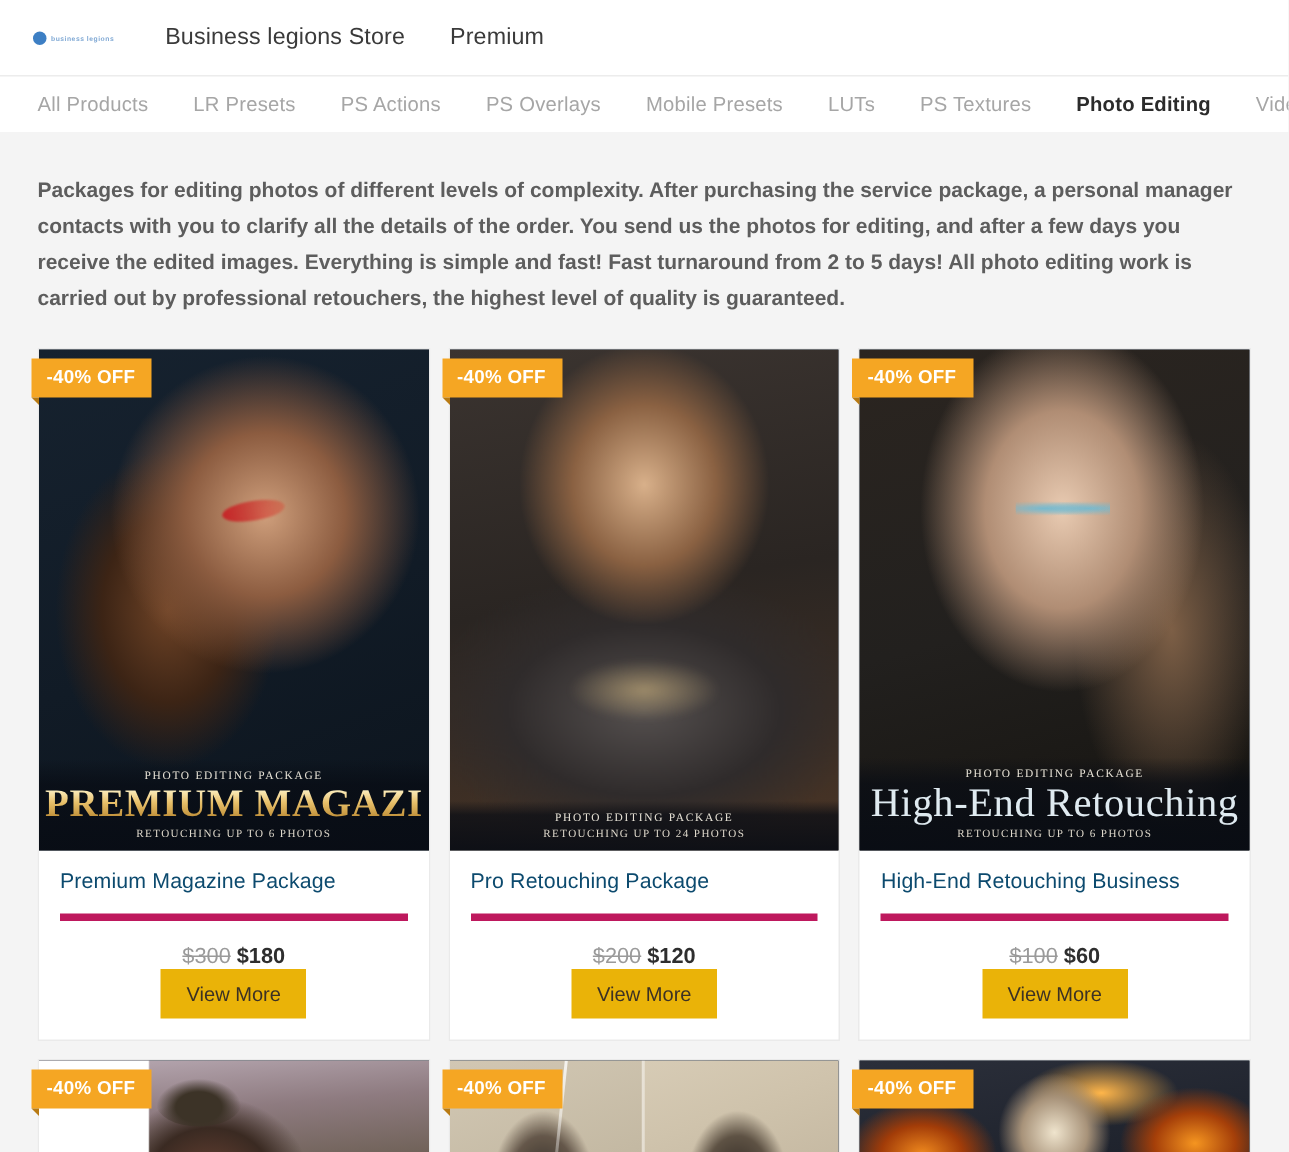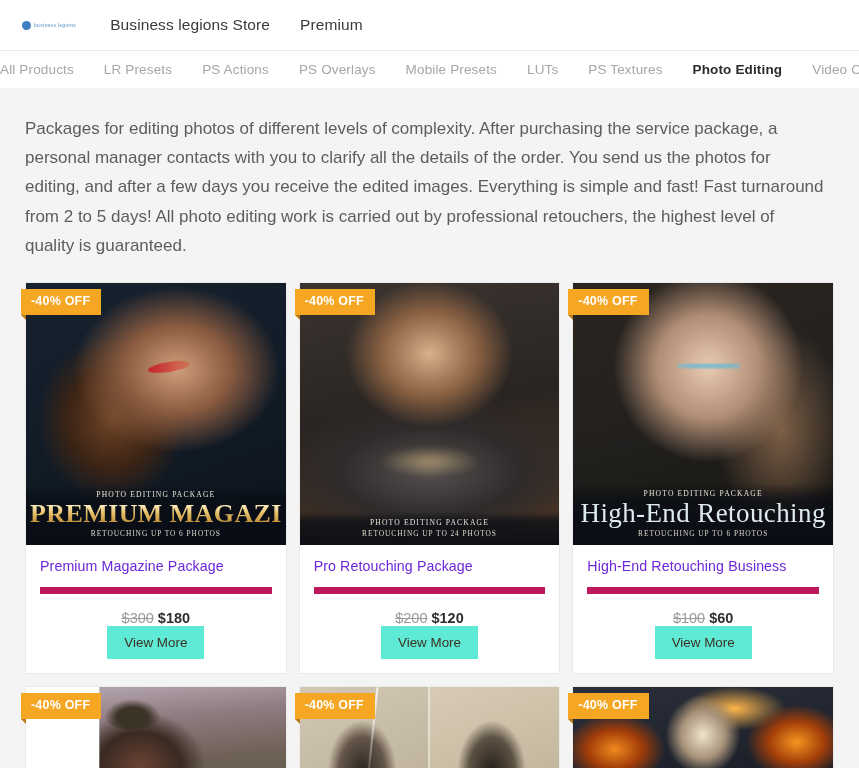"All Products" .catnav { padding-left: none -> 25px }
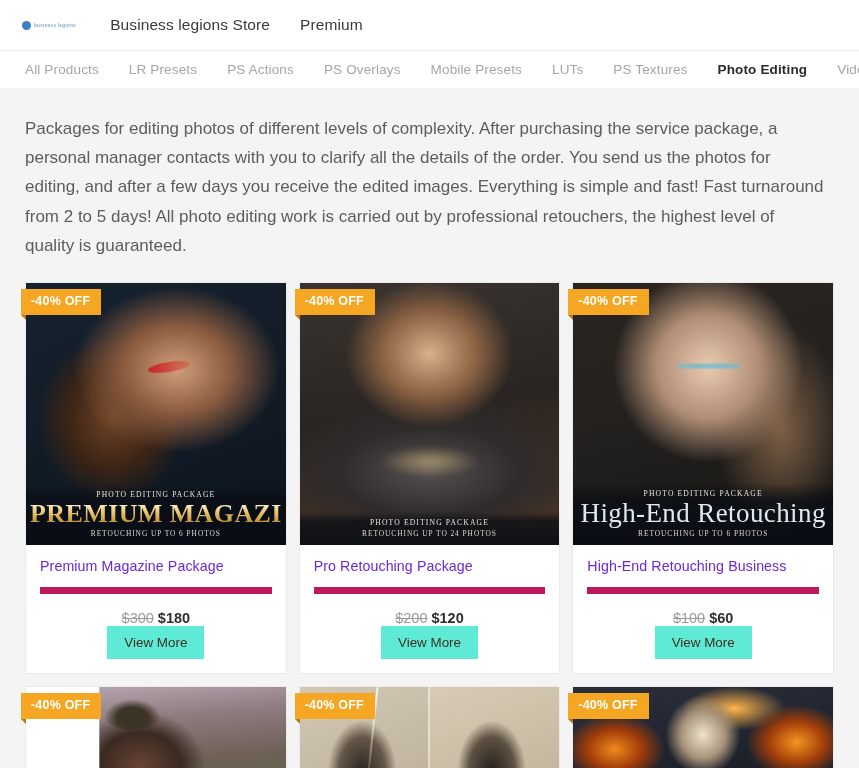"Packages for editing photos of" .page-desc { font-size: 17px -> 14px; font-weight: none -> bold }
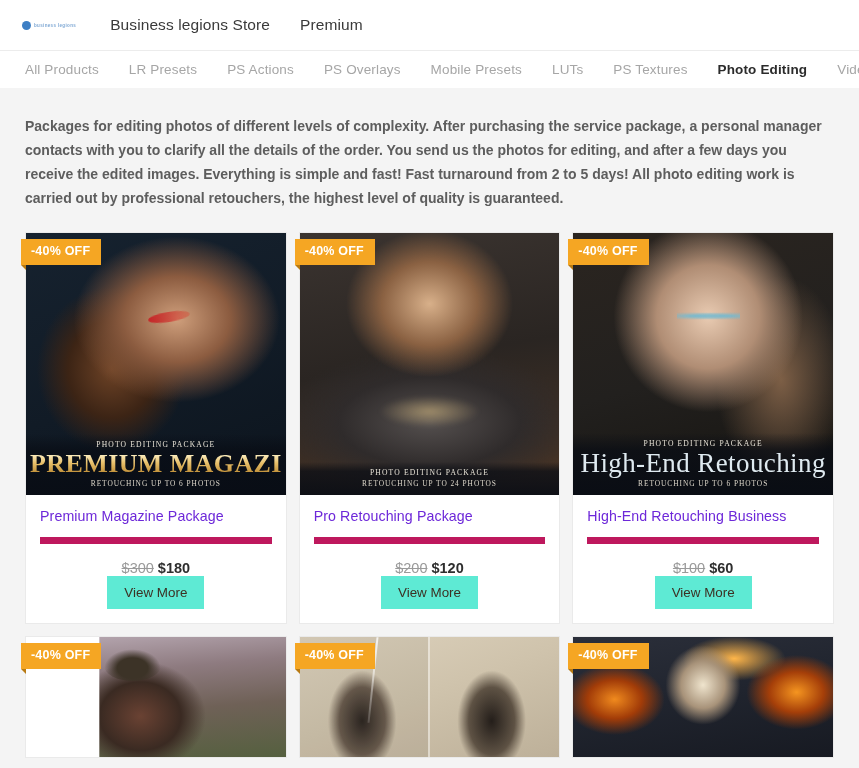"PHOTO EDITING PACKAGE" .thumb { height: 262px -> 334px }
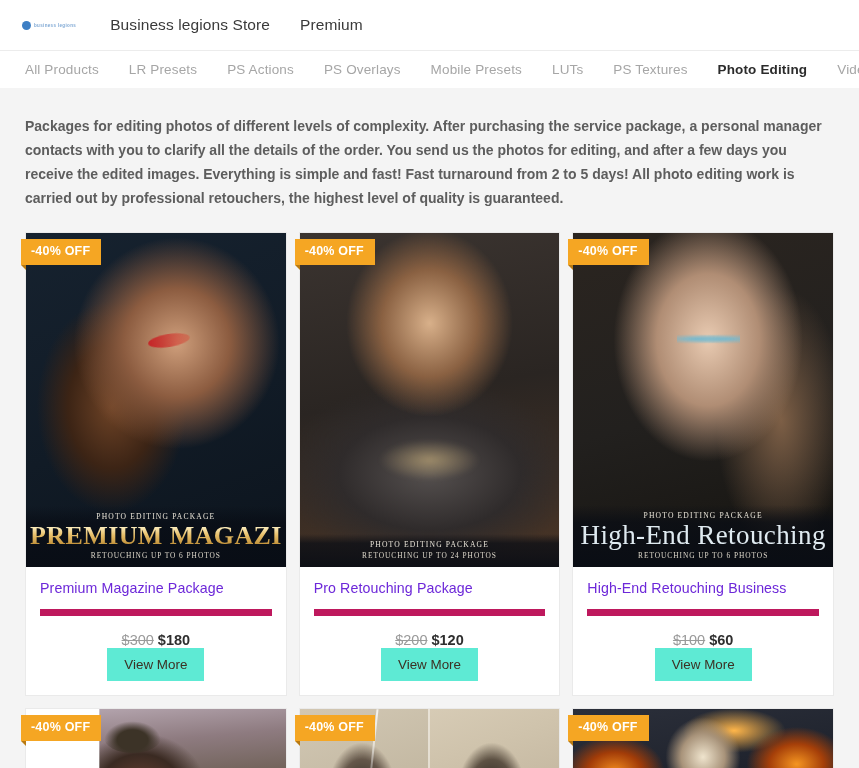"Premium Magazine Package" .prod-name { border-bottom: 7px solid #be185d -> 5px solid #be185d; color: #6d28d9 -> #0c4a6e }
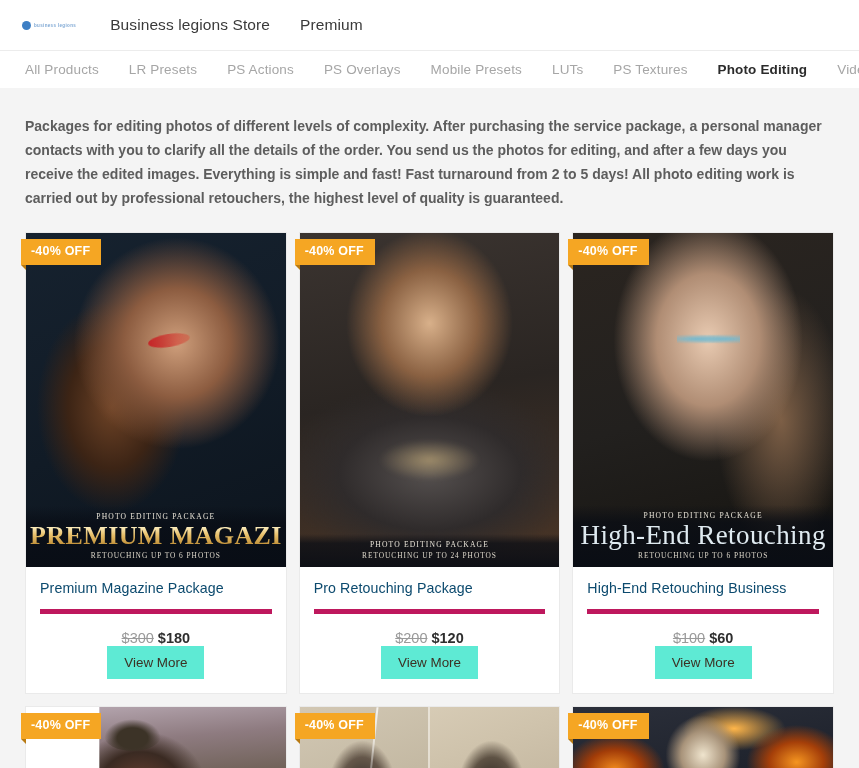"View More" .btn-view { background: #5eead4 -> #eab308 }
